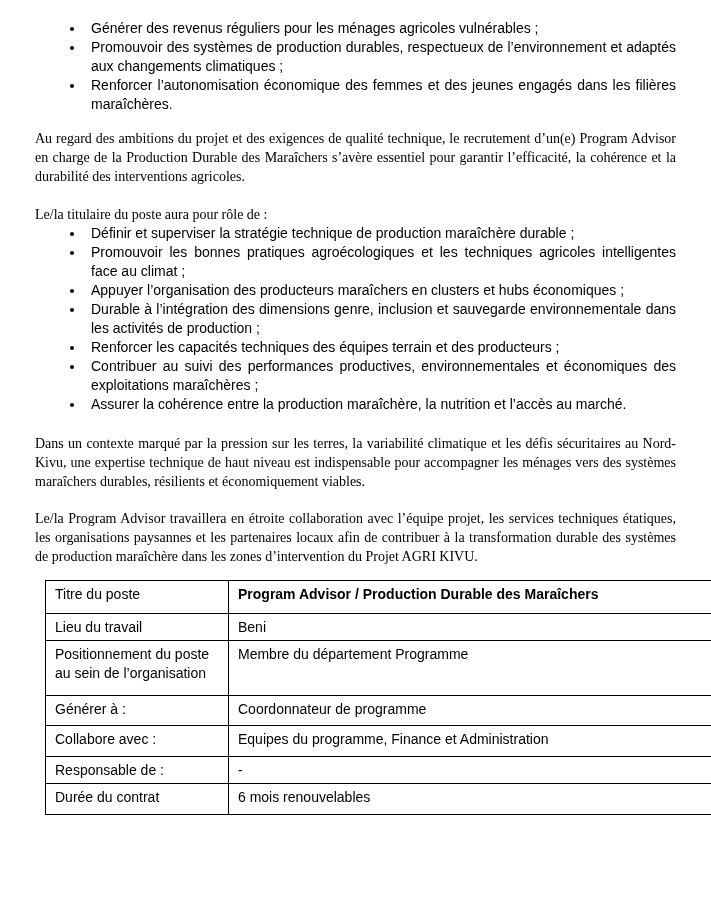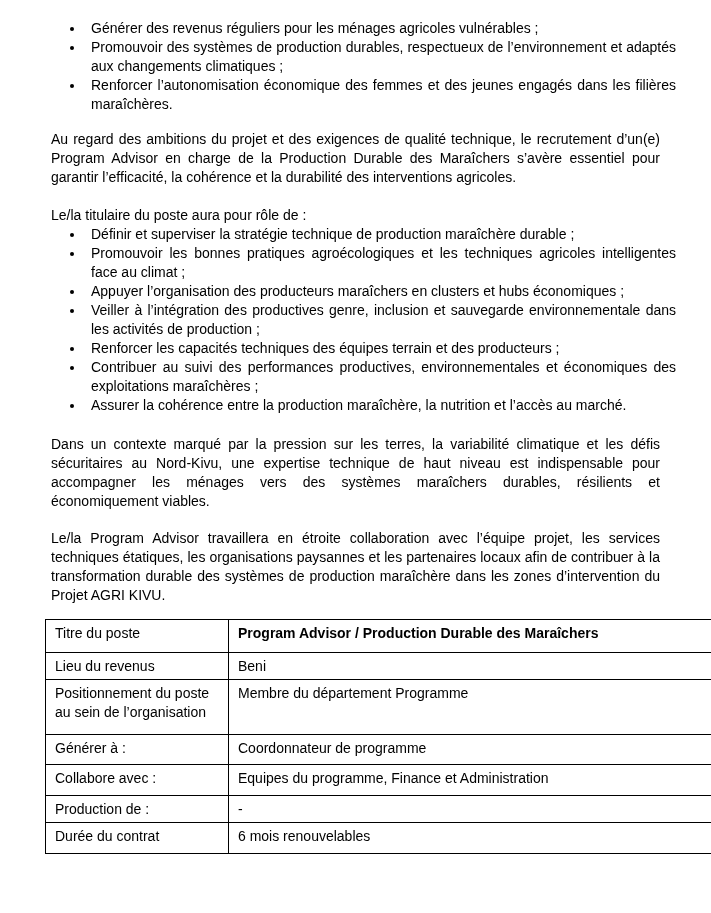"Au regard des ambitions du" p { font-family: none -> Liberation Serif, serif; margin: 16px -> 0 }
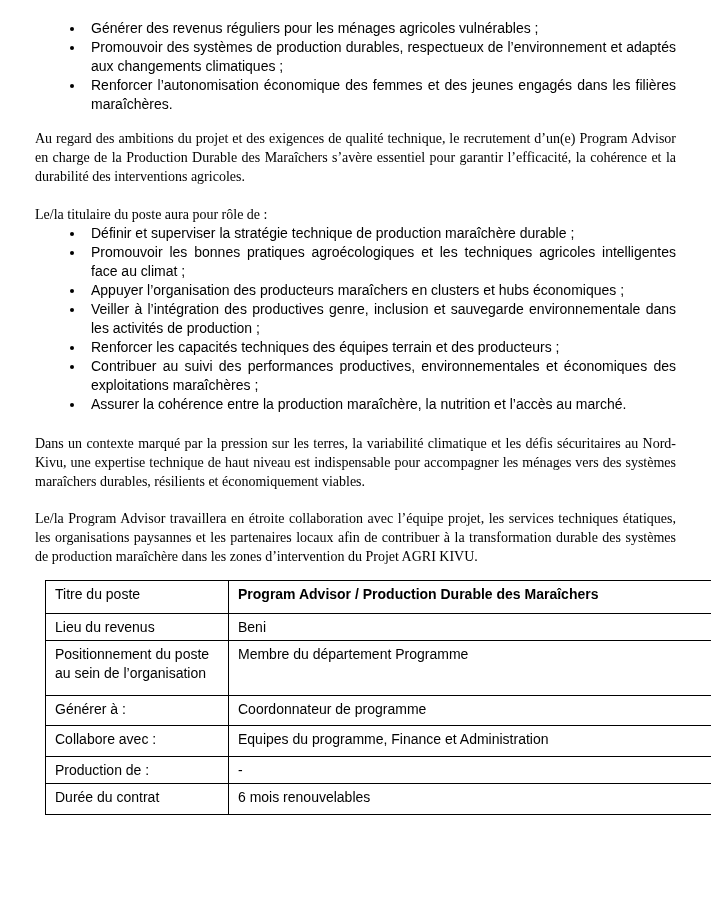"Veiller à l’intégration des productives" li { text: Veiller à l’intégration des productives -> Durable à l’intégration des dimensions }
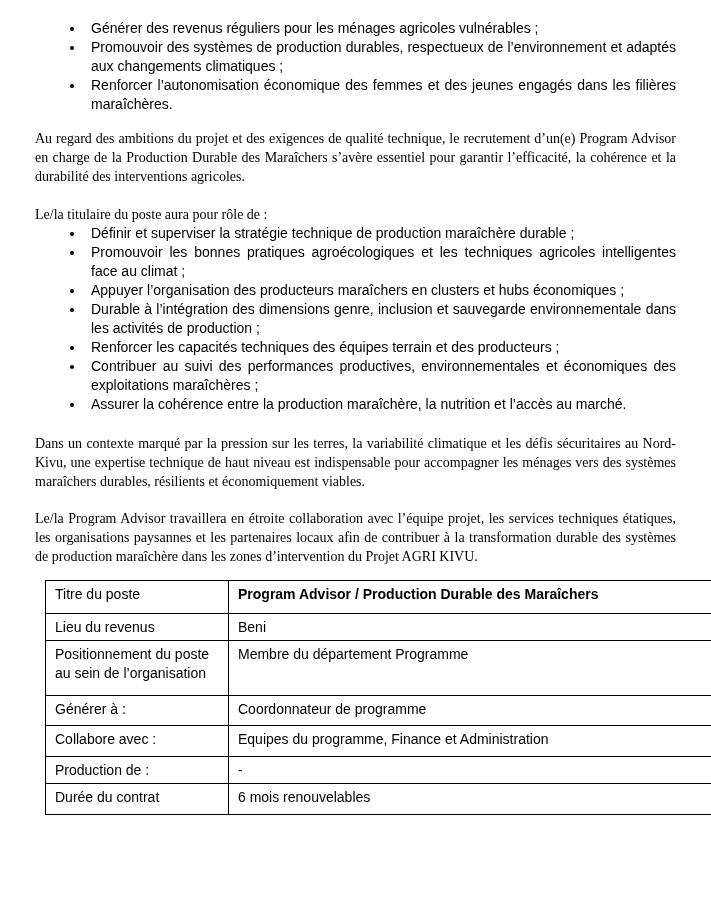"Lieu du revenus" td.label-cell { text: revenus -> travail }
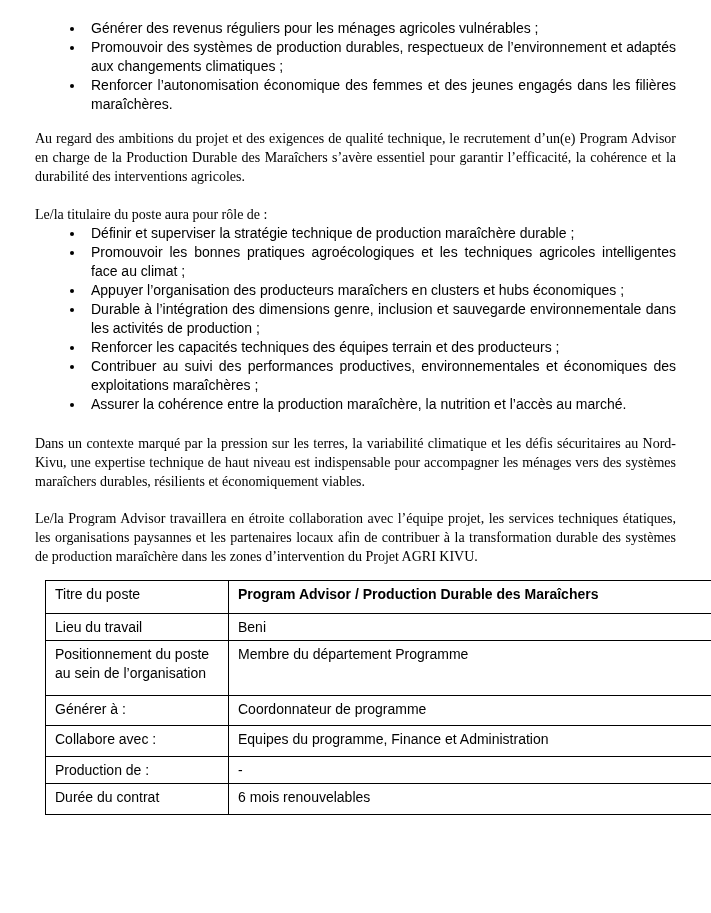"Production de :" td.label-cell { text: Production -> Responsable }
